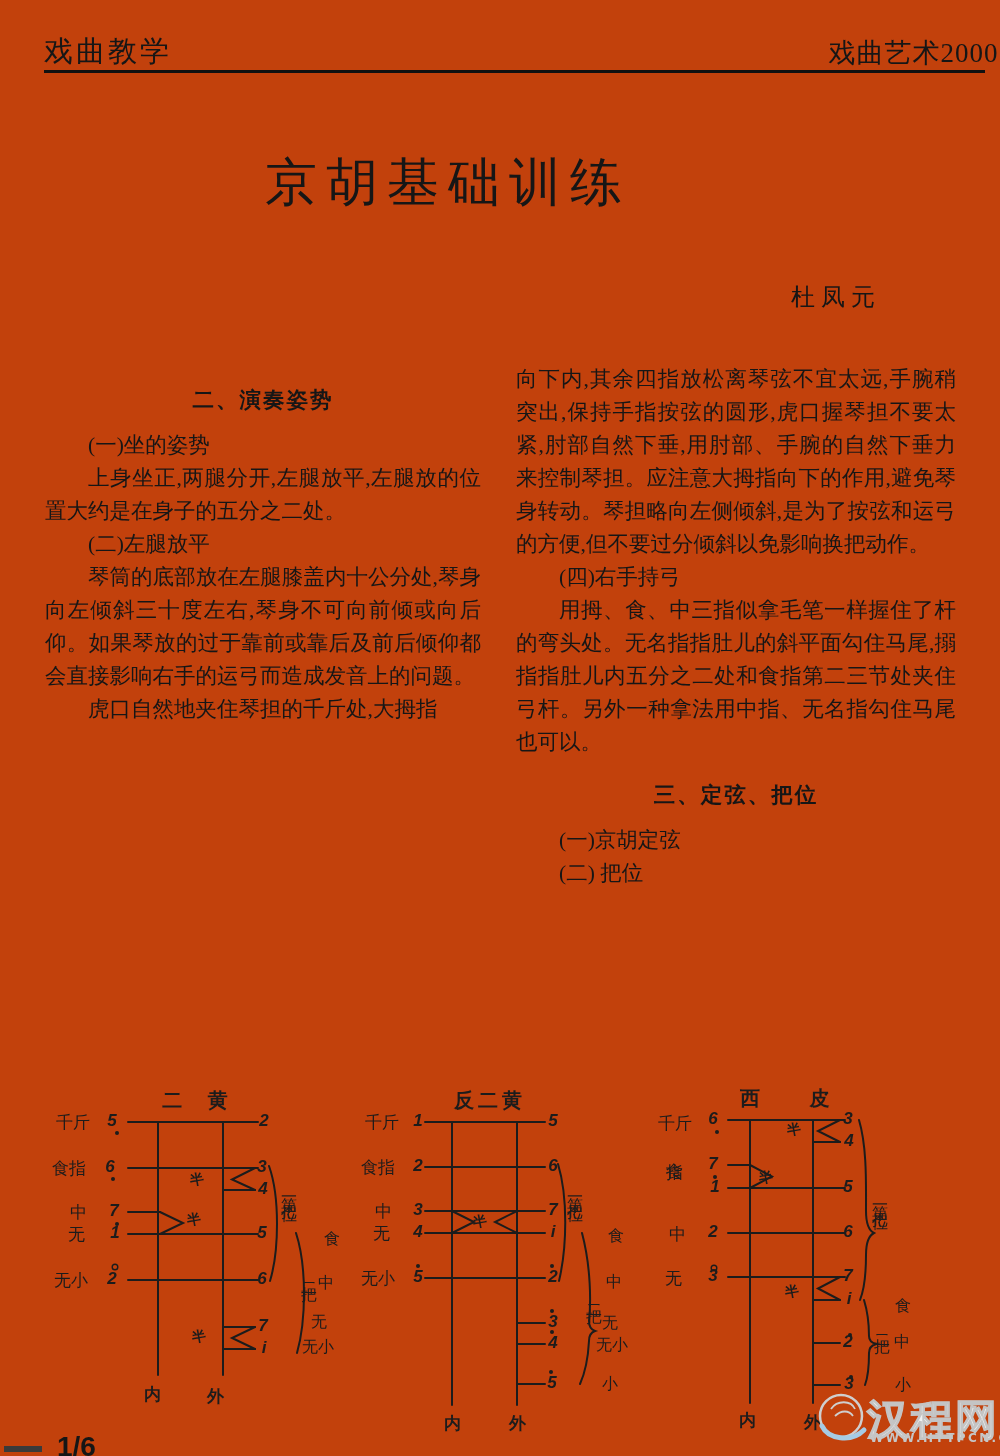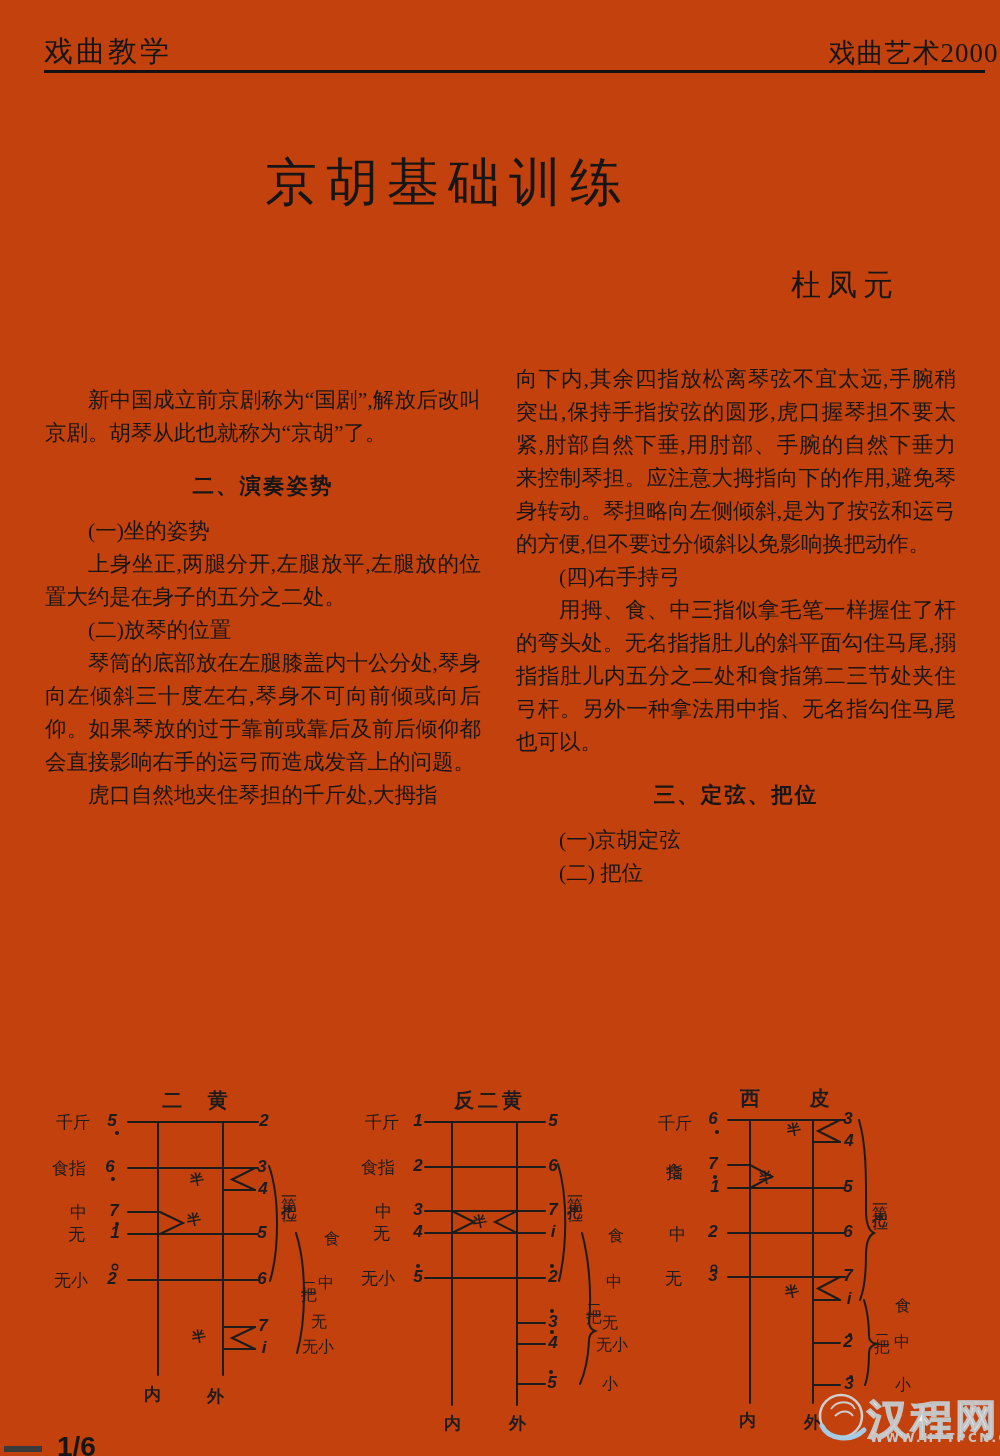"杜凤元" .author { font-size: 30px -> 24px; top: 265px -> 281px }
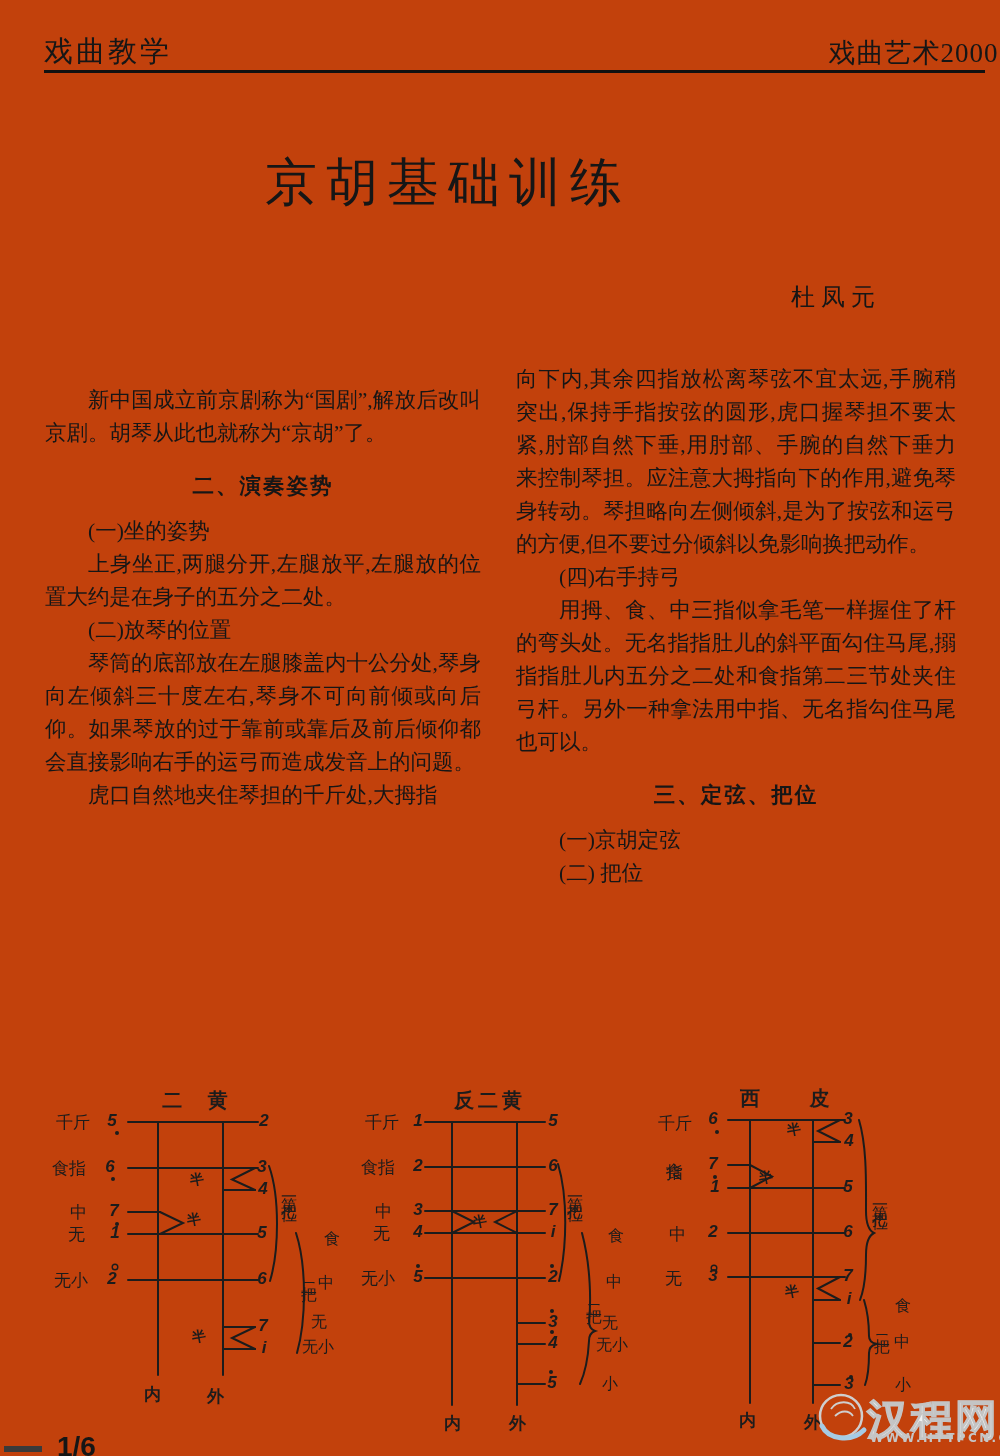"新中国成立前京剧称为“国剧”,解放后改叫京剧。胡琴从此也就称为“京胡”了。" div.p { html: <div>新中国成立前京剧称为“国剧”,解放后改叫京剧。胡琴从此也就称为“京胡”了。</div> -> none }
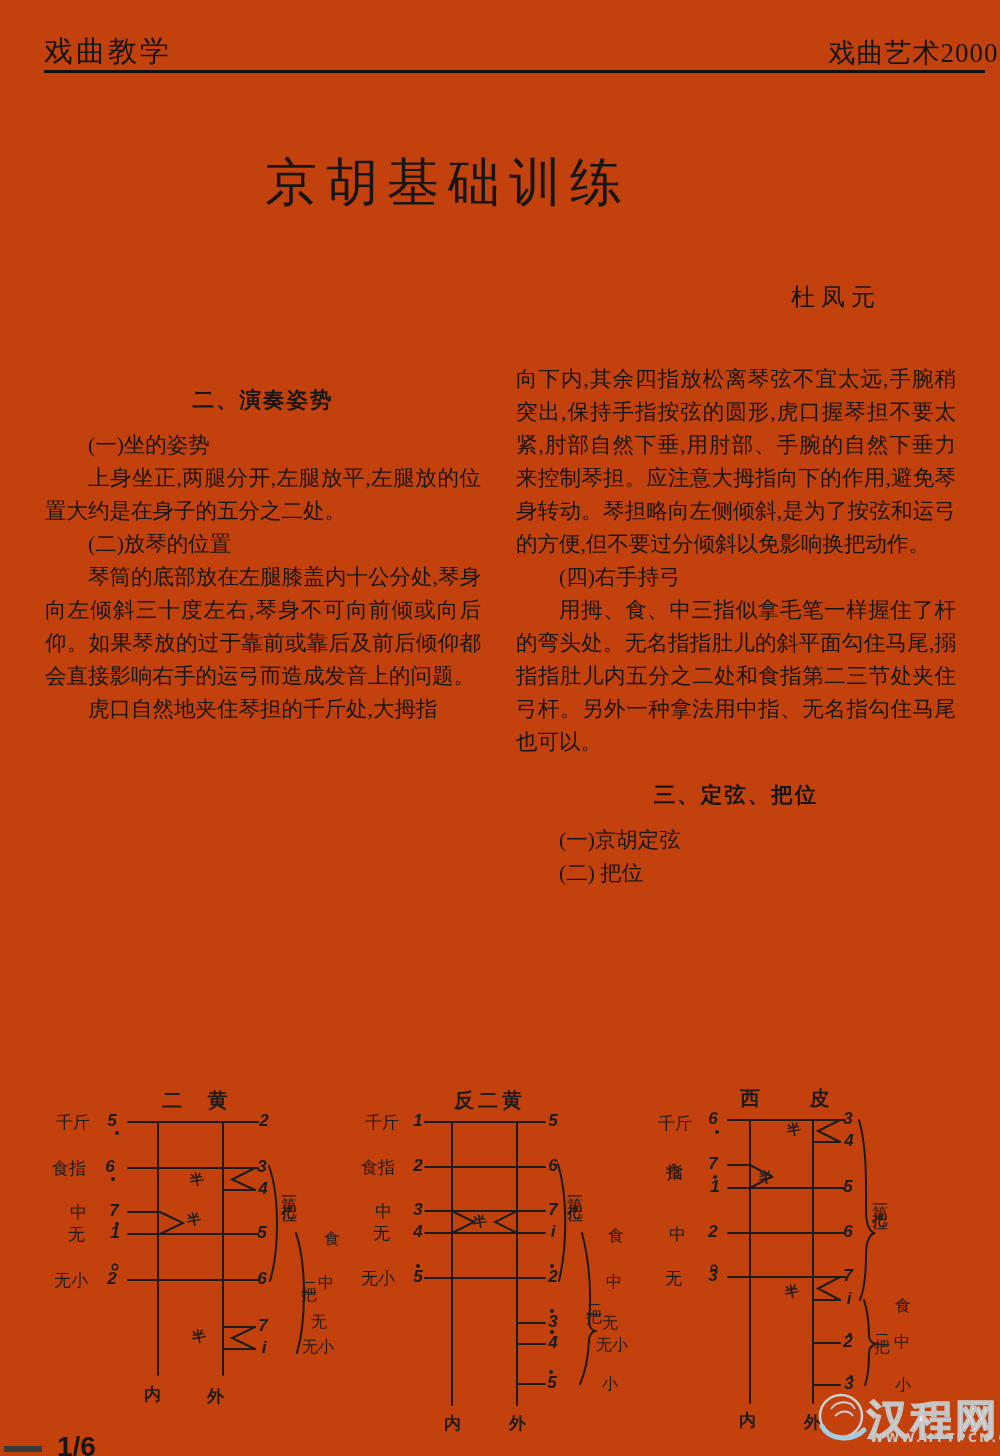"(二)放琴的位置" div.s { text: 放琴的位置 -> 左腿放平 }
